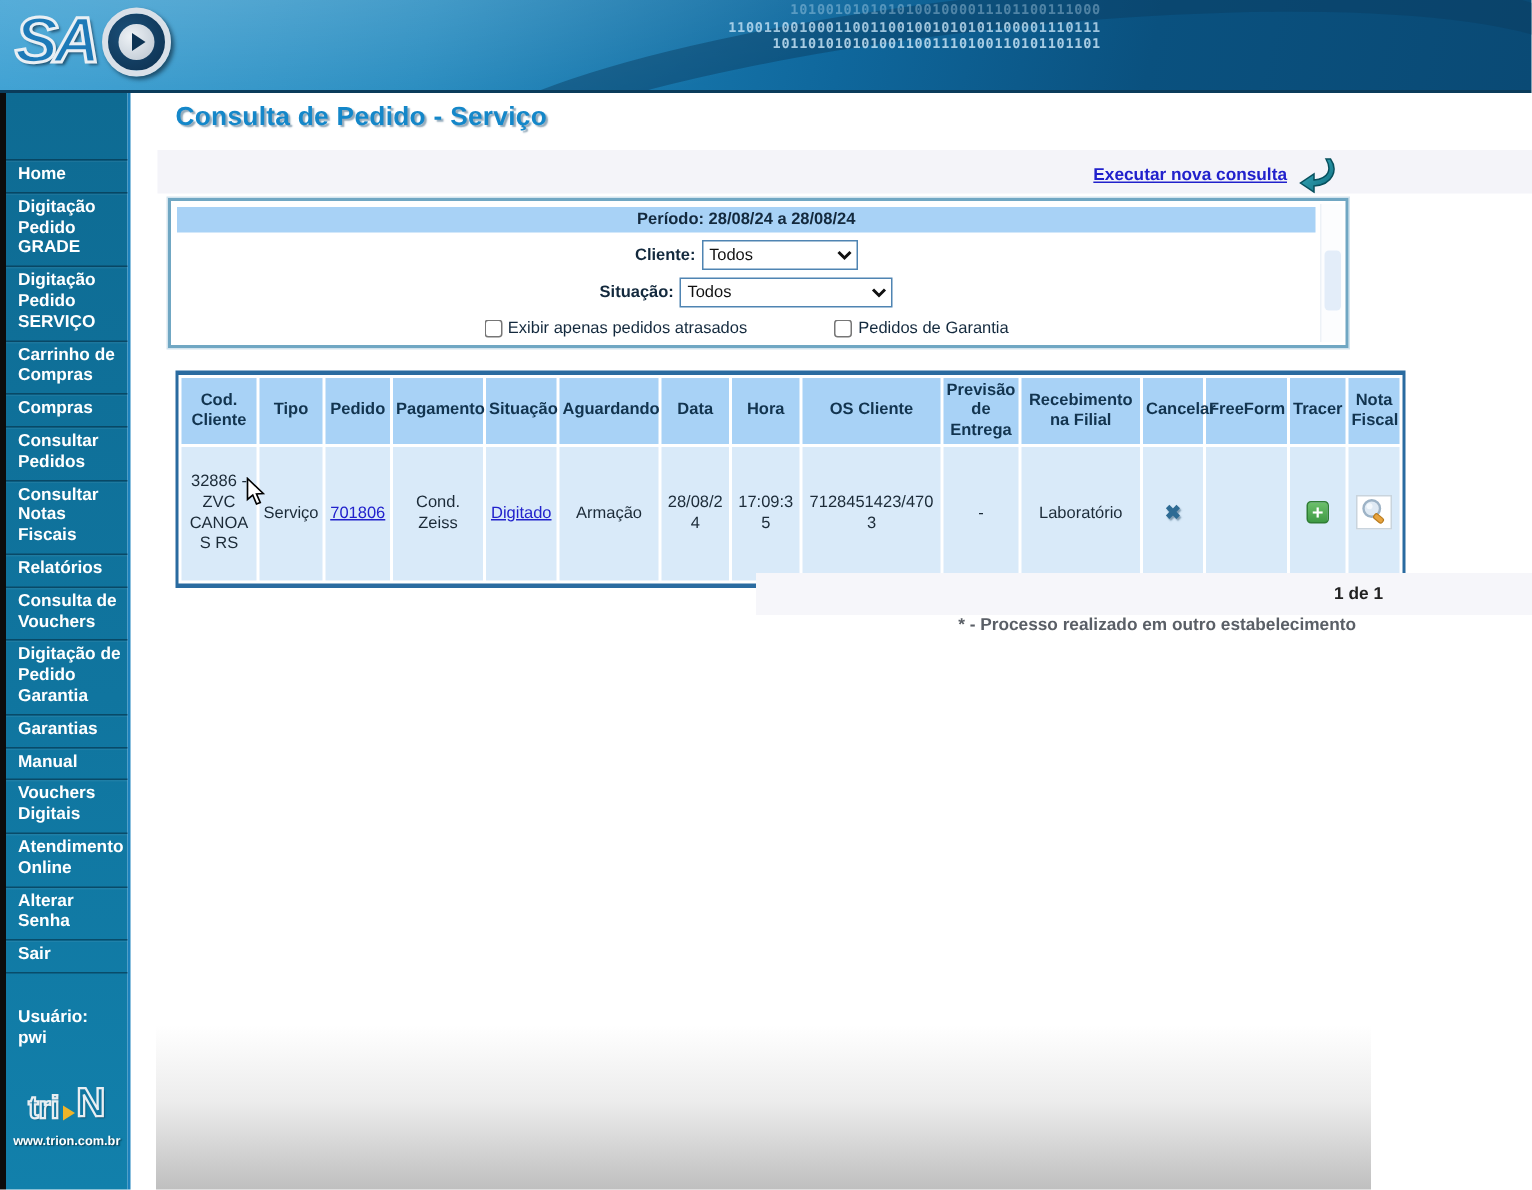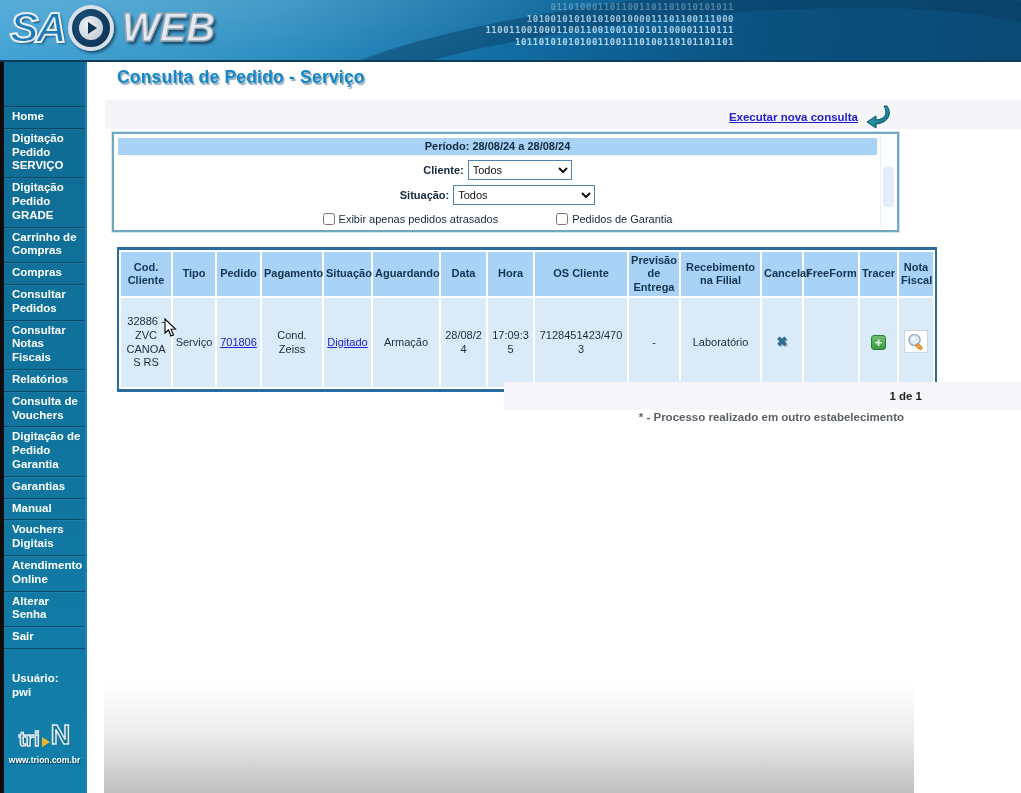"WEB" span.logo-web { html: <span>WEB</span> -> none }
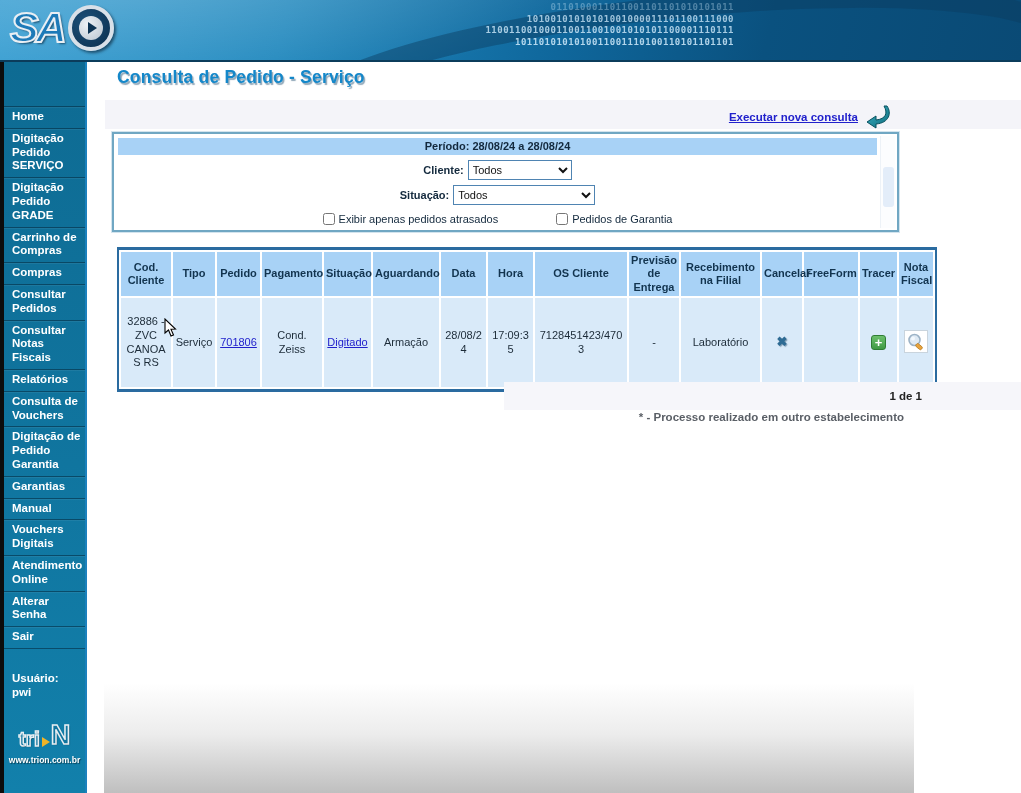"0110100011011001101101010101011" div { html: <div>0110100011011001101101010101011</div> -> none }
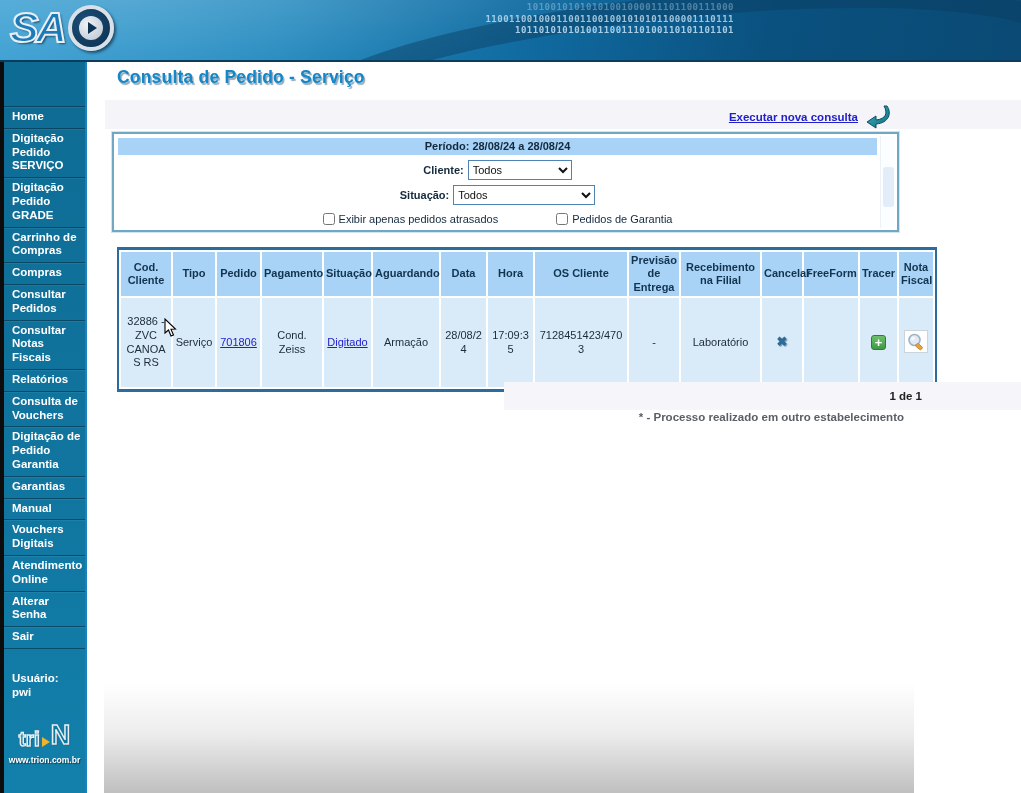"Digitação Pedido SERVIÇO" div.menu-item { order: before "Digitação Pedido GRADE" -> after "Digitação Pedido GRADE" }
